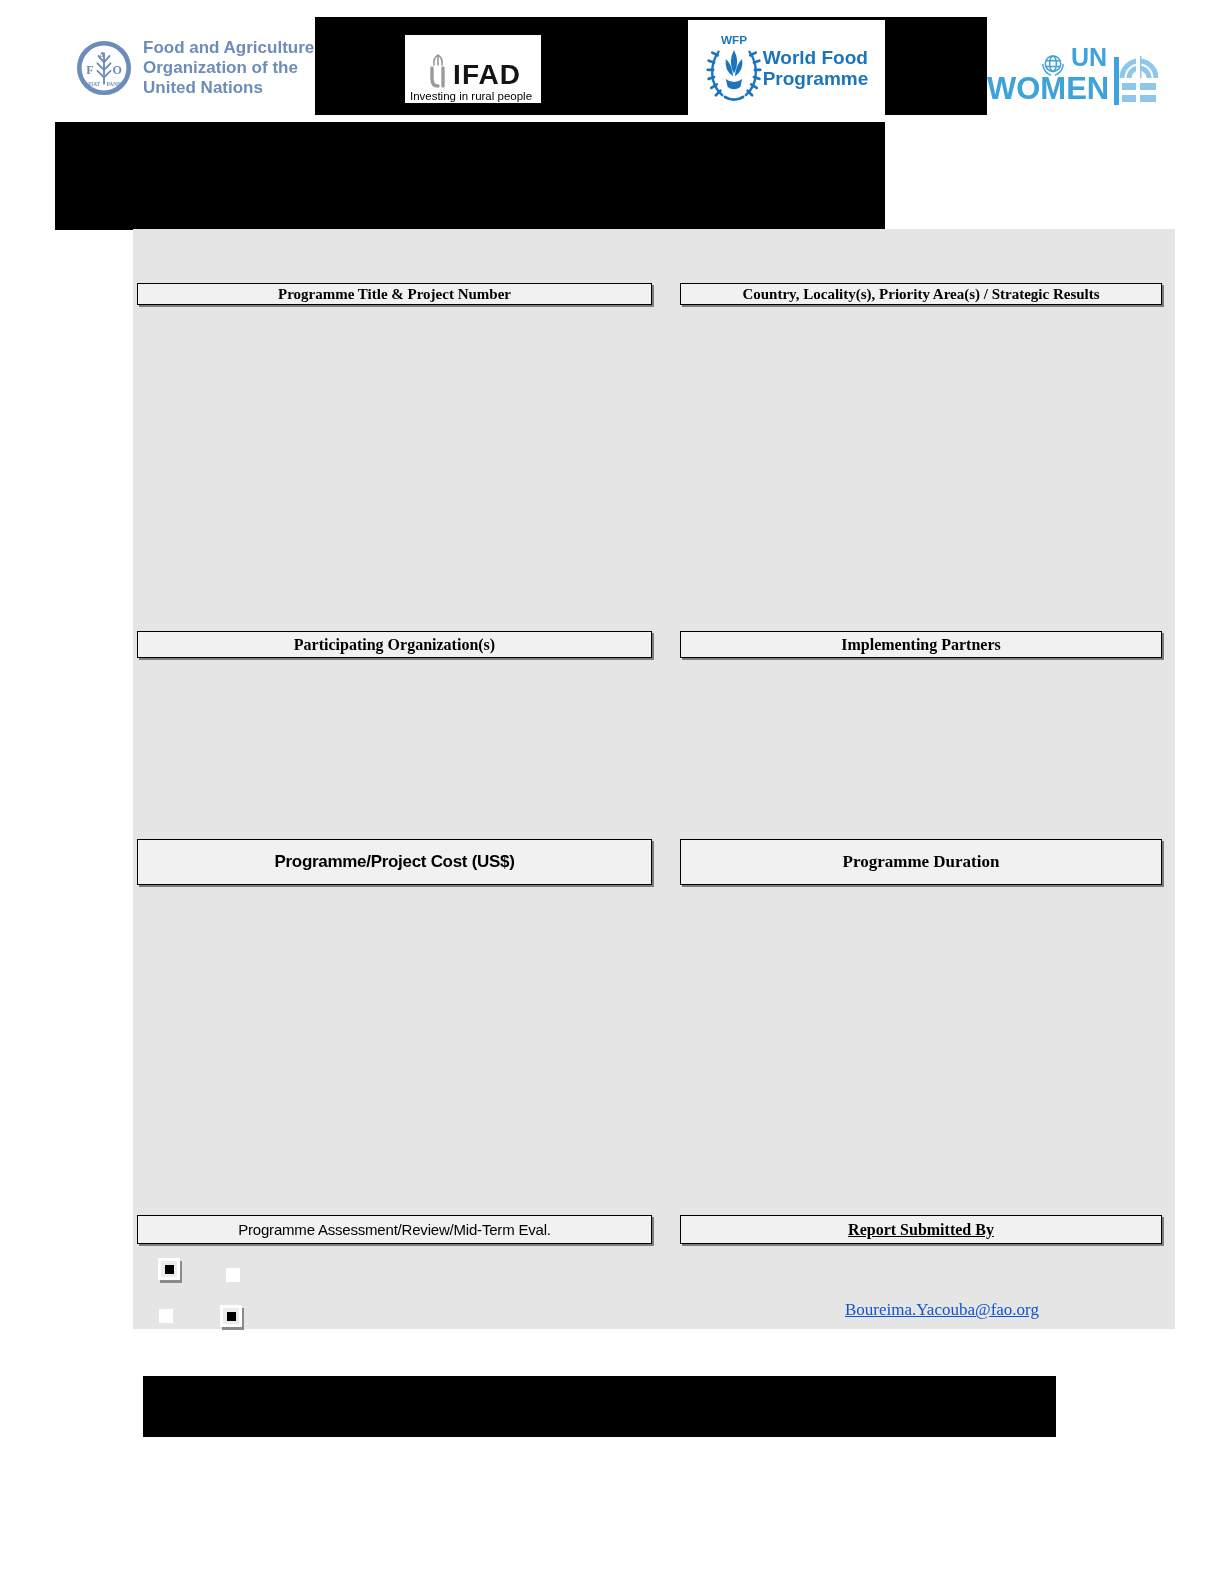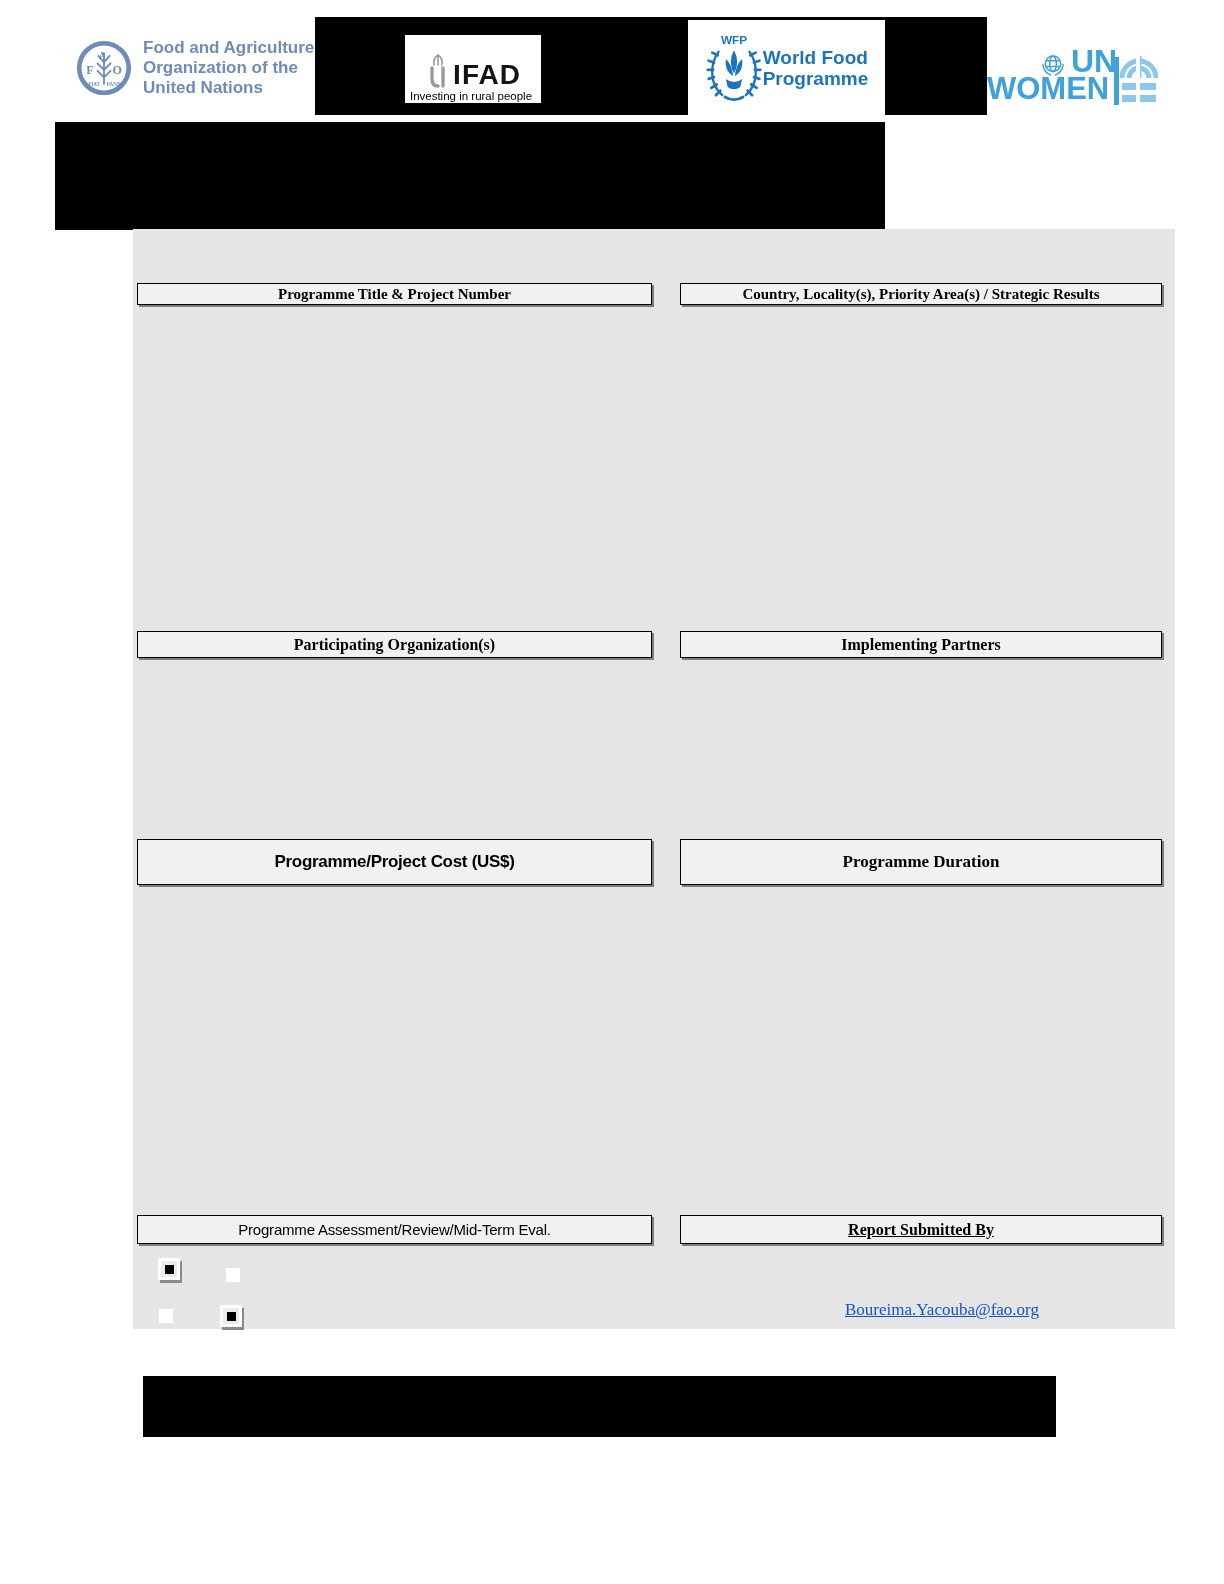"UN" .unw-un { font-size: 32px -> 25px }
